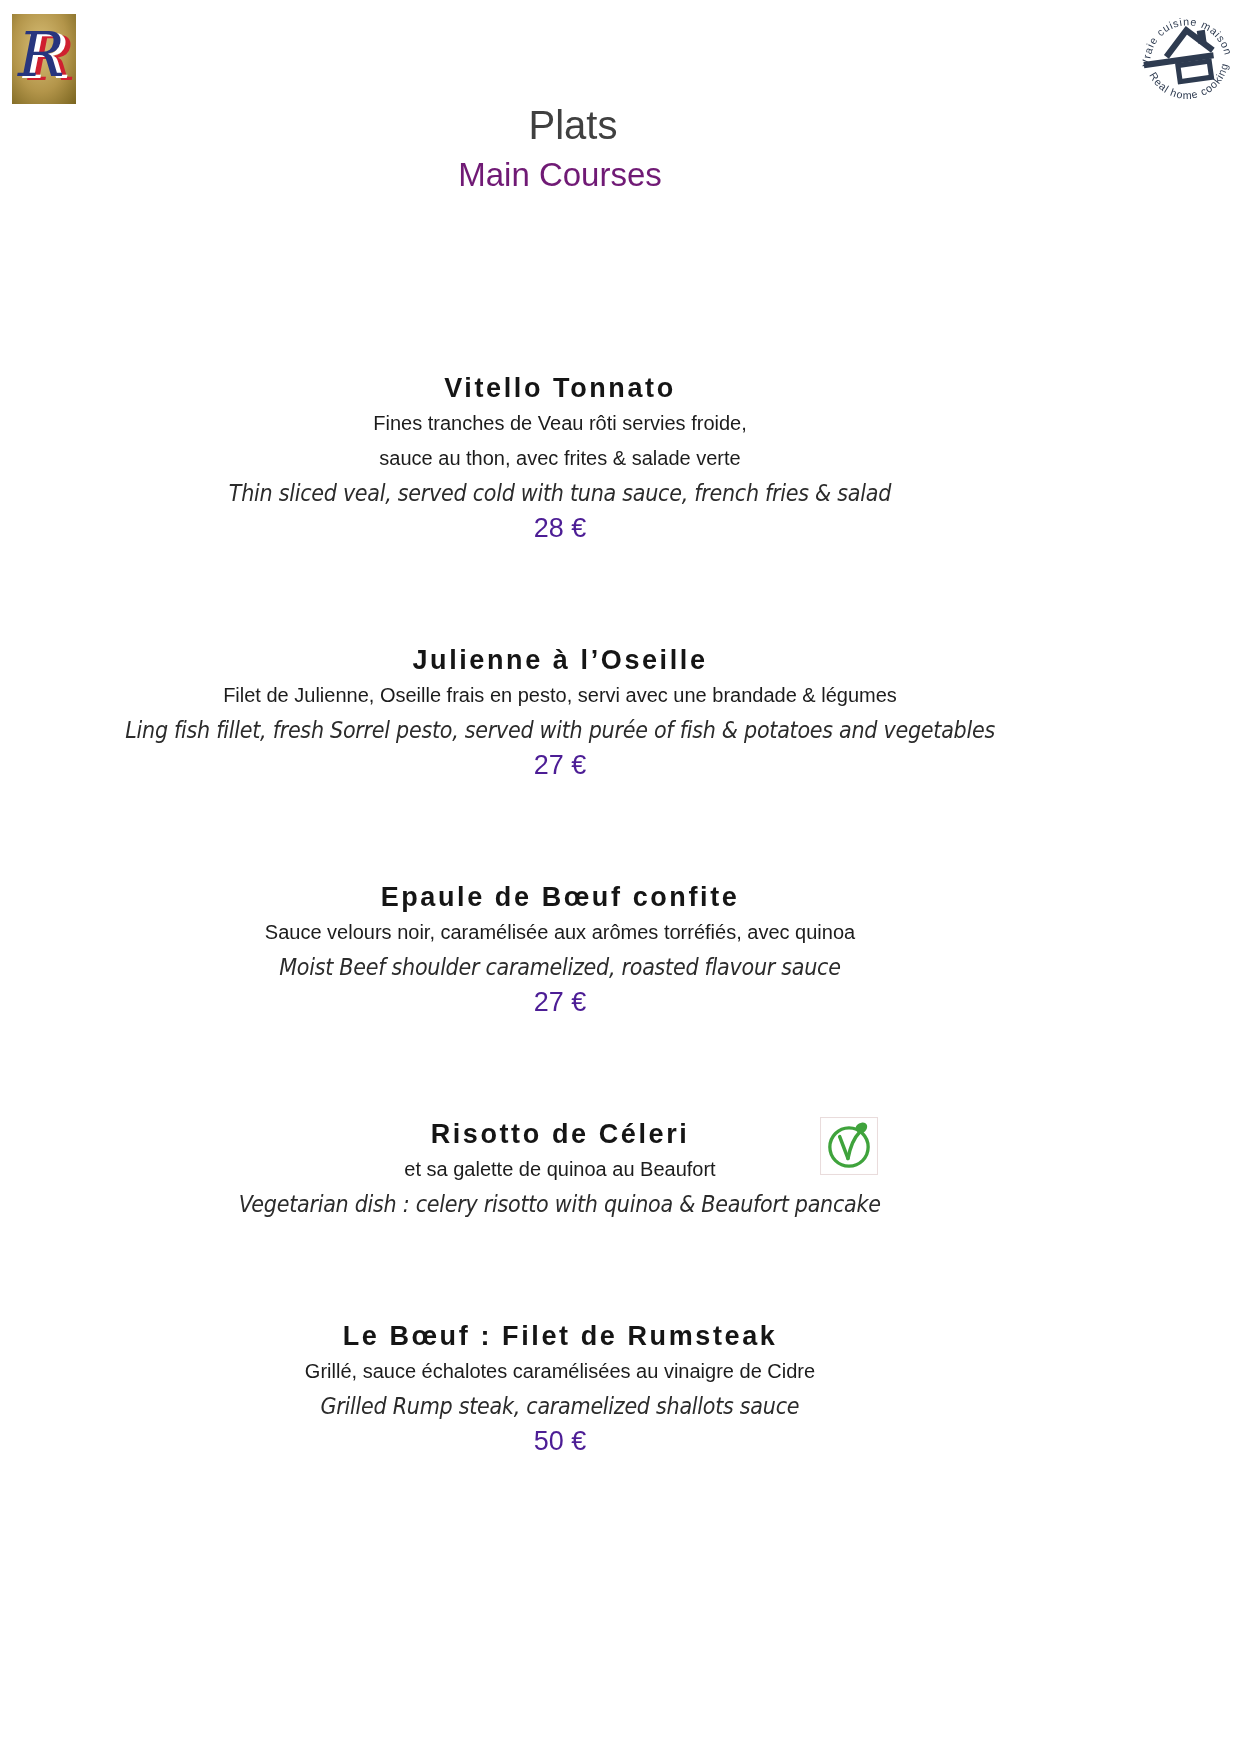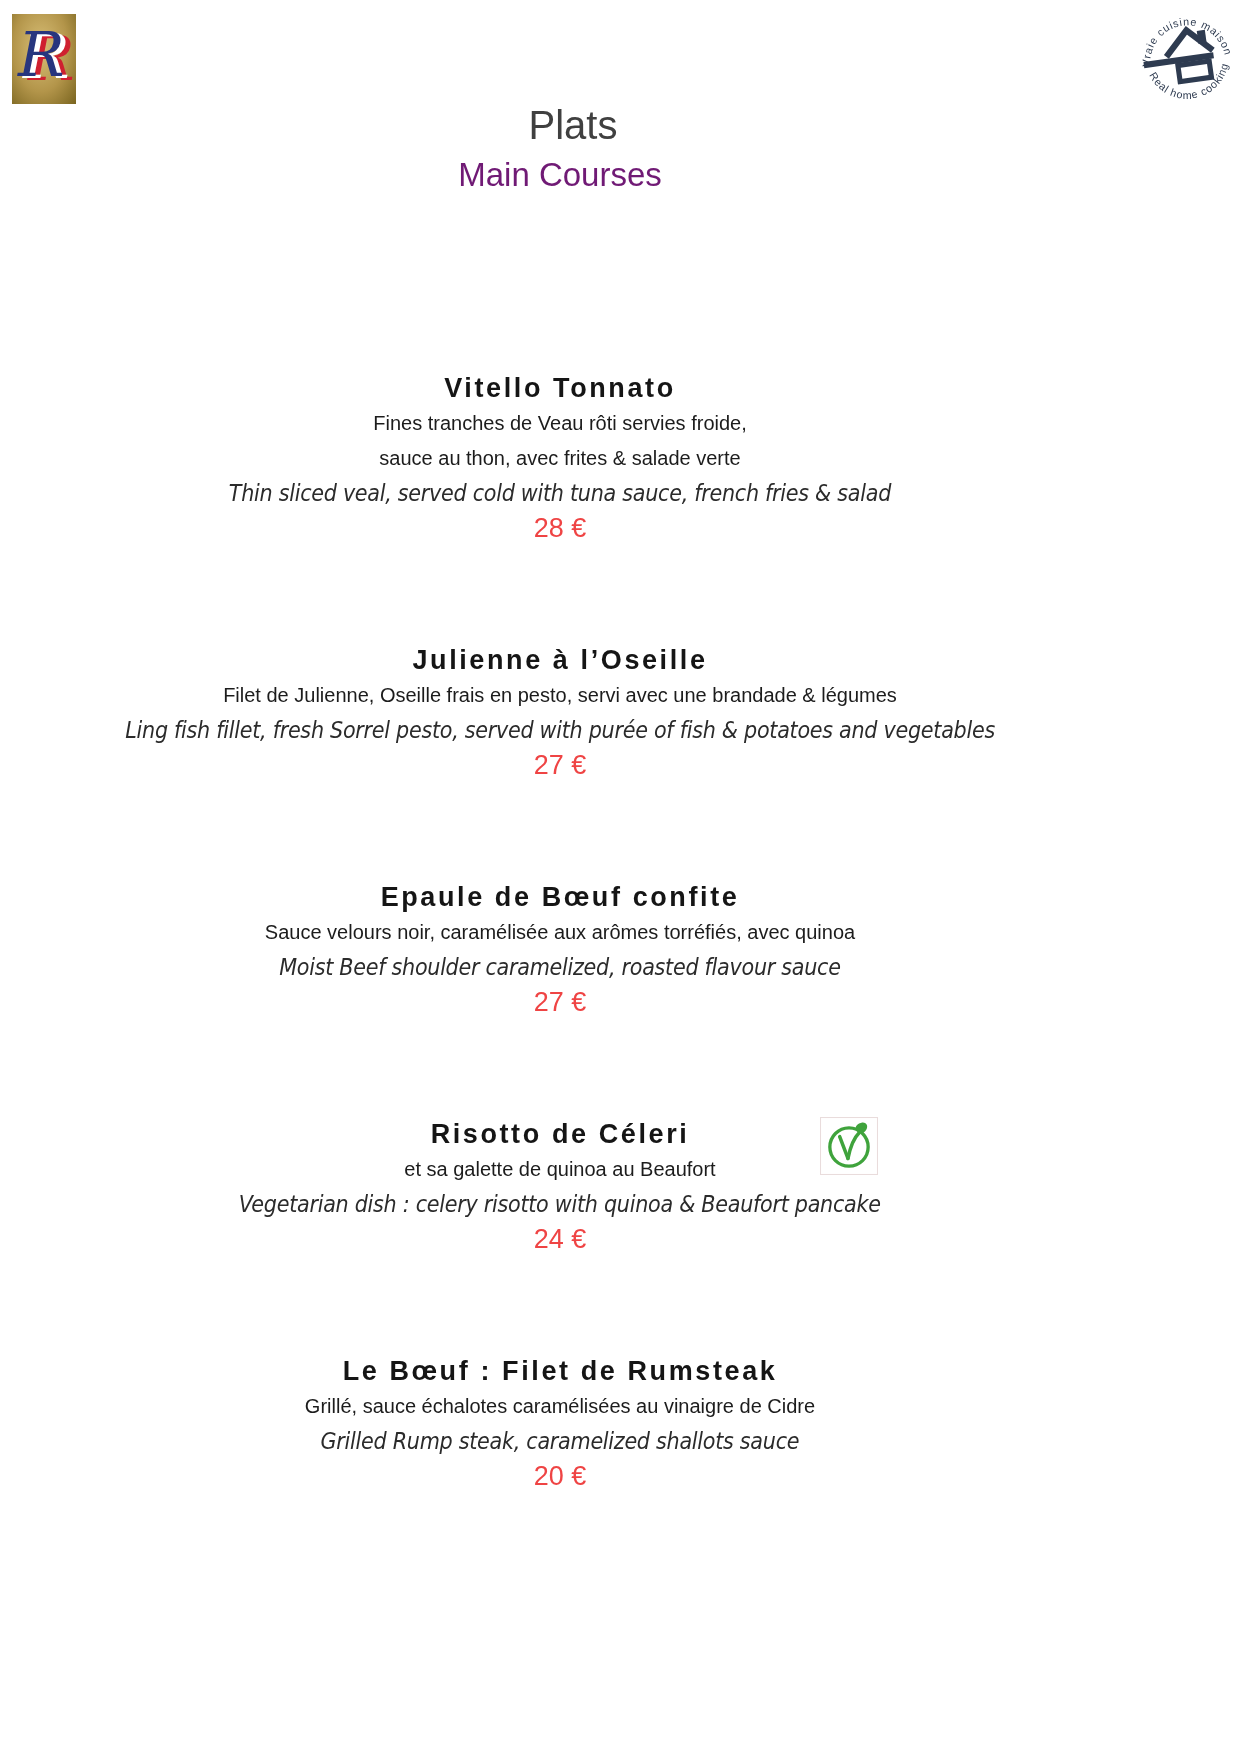"28 €" .item-price { color: #ef4444 -> #4c1d95 }
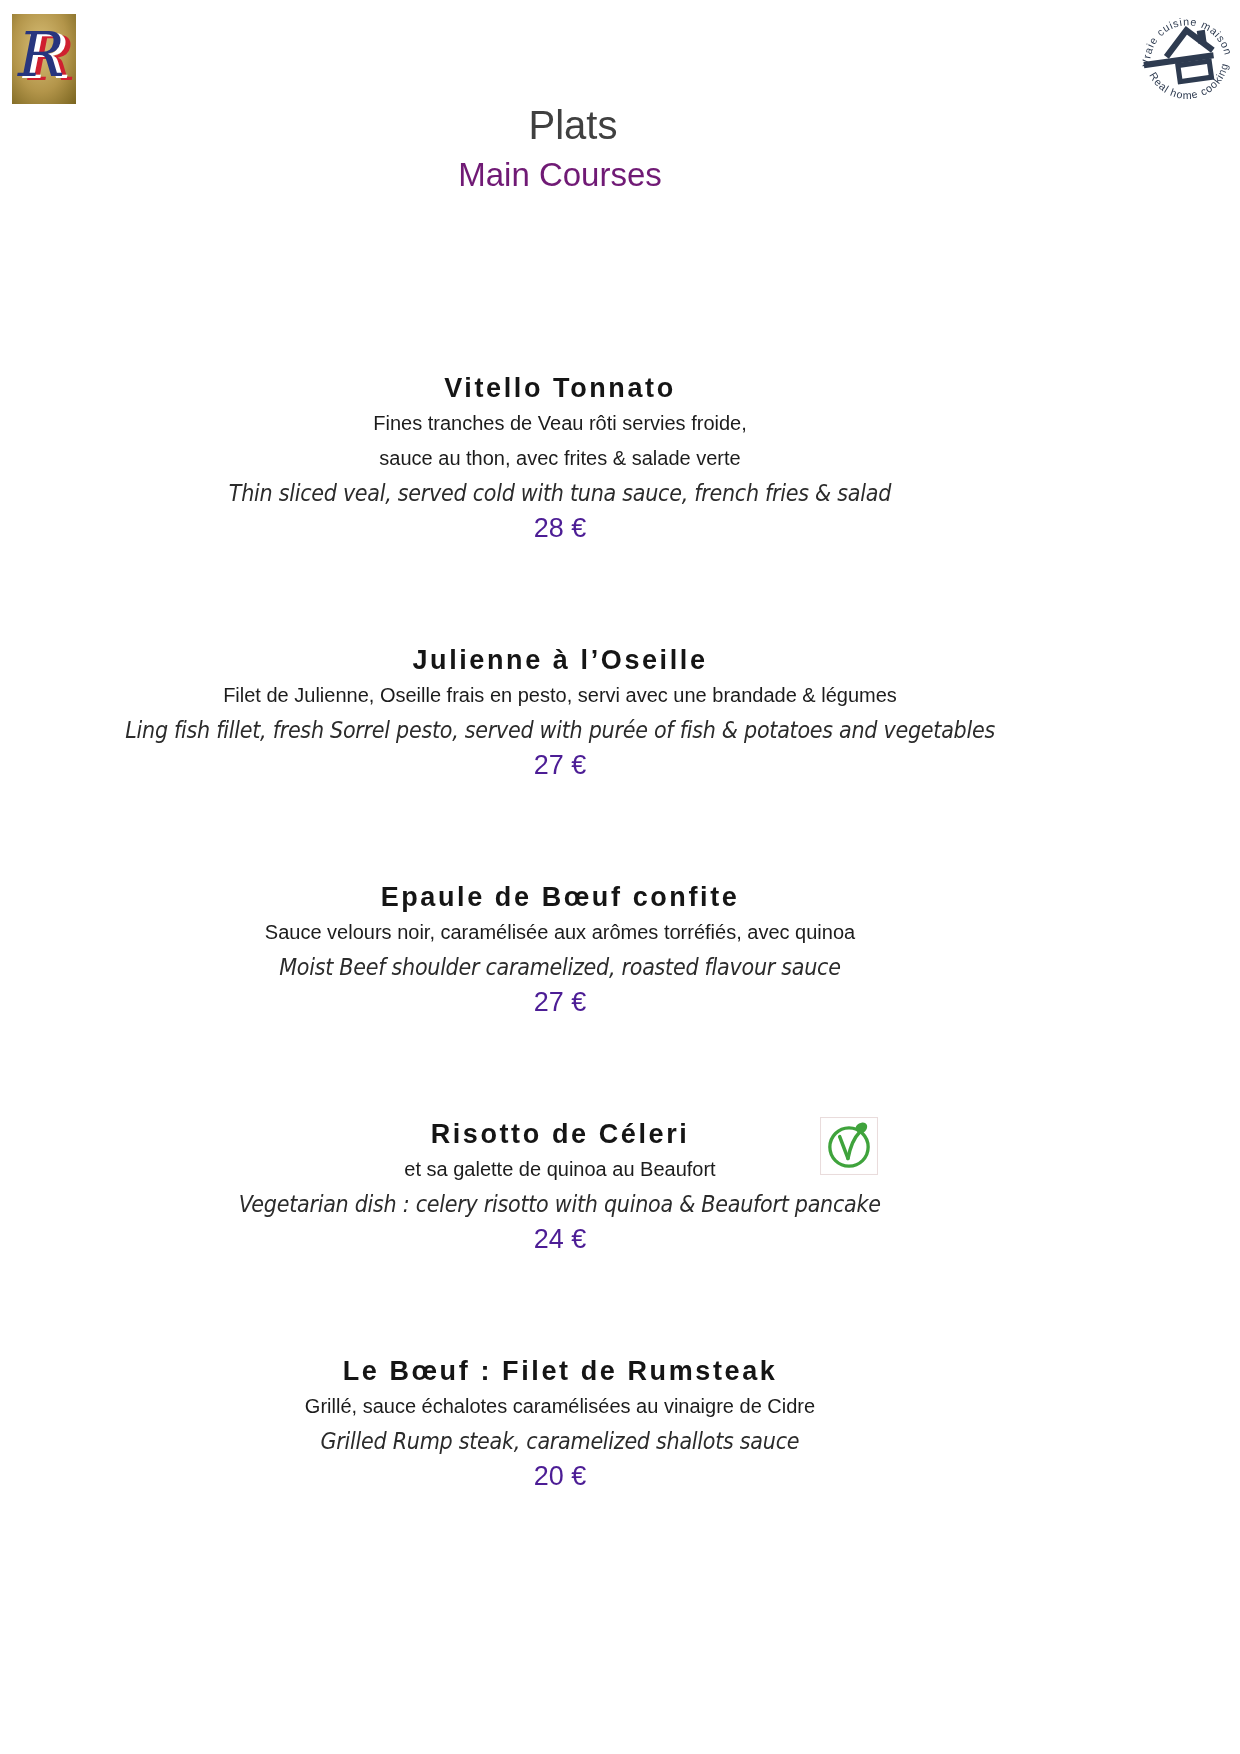"24 €" div.item-price { html: <div>24 €</div> -> none }
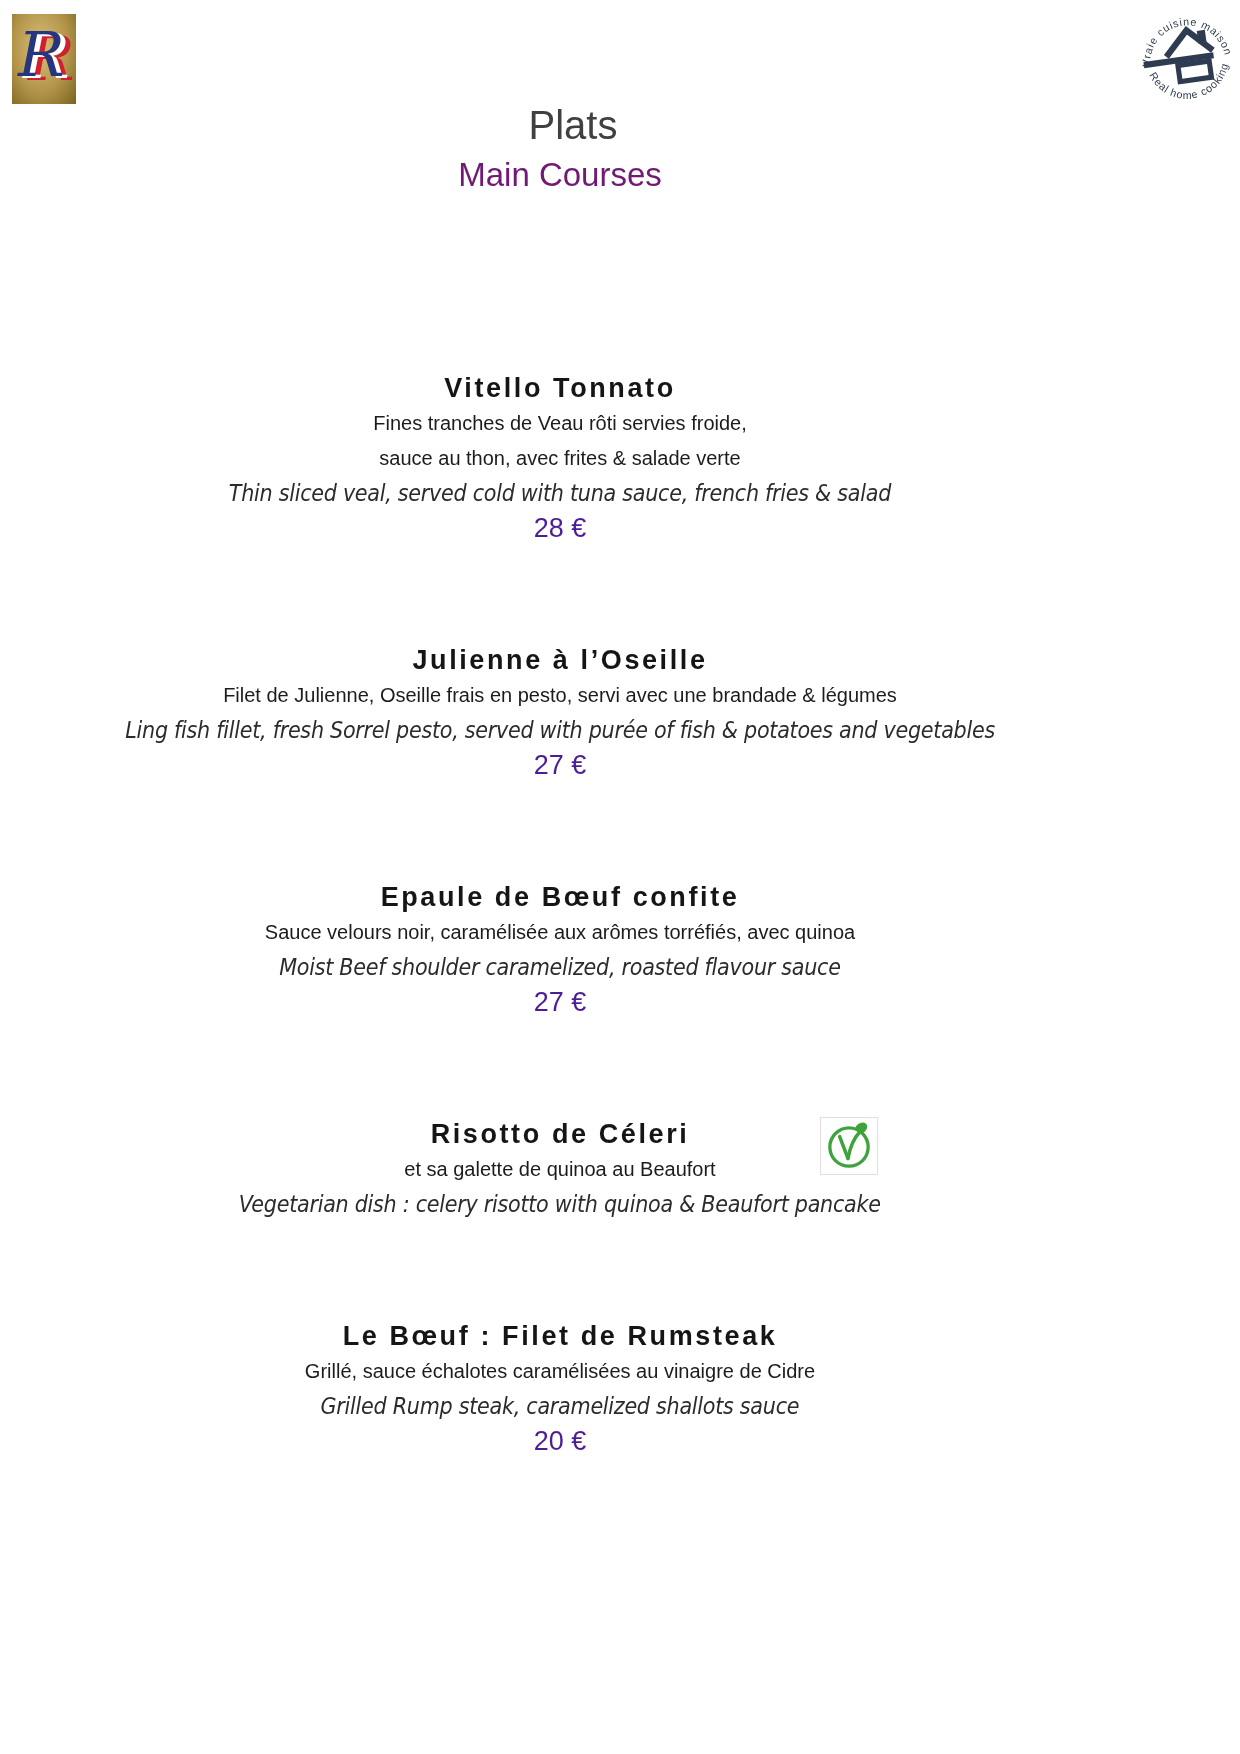"20 €" div.item-price { text: 20 -> 50 }
